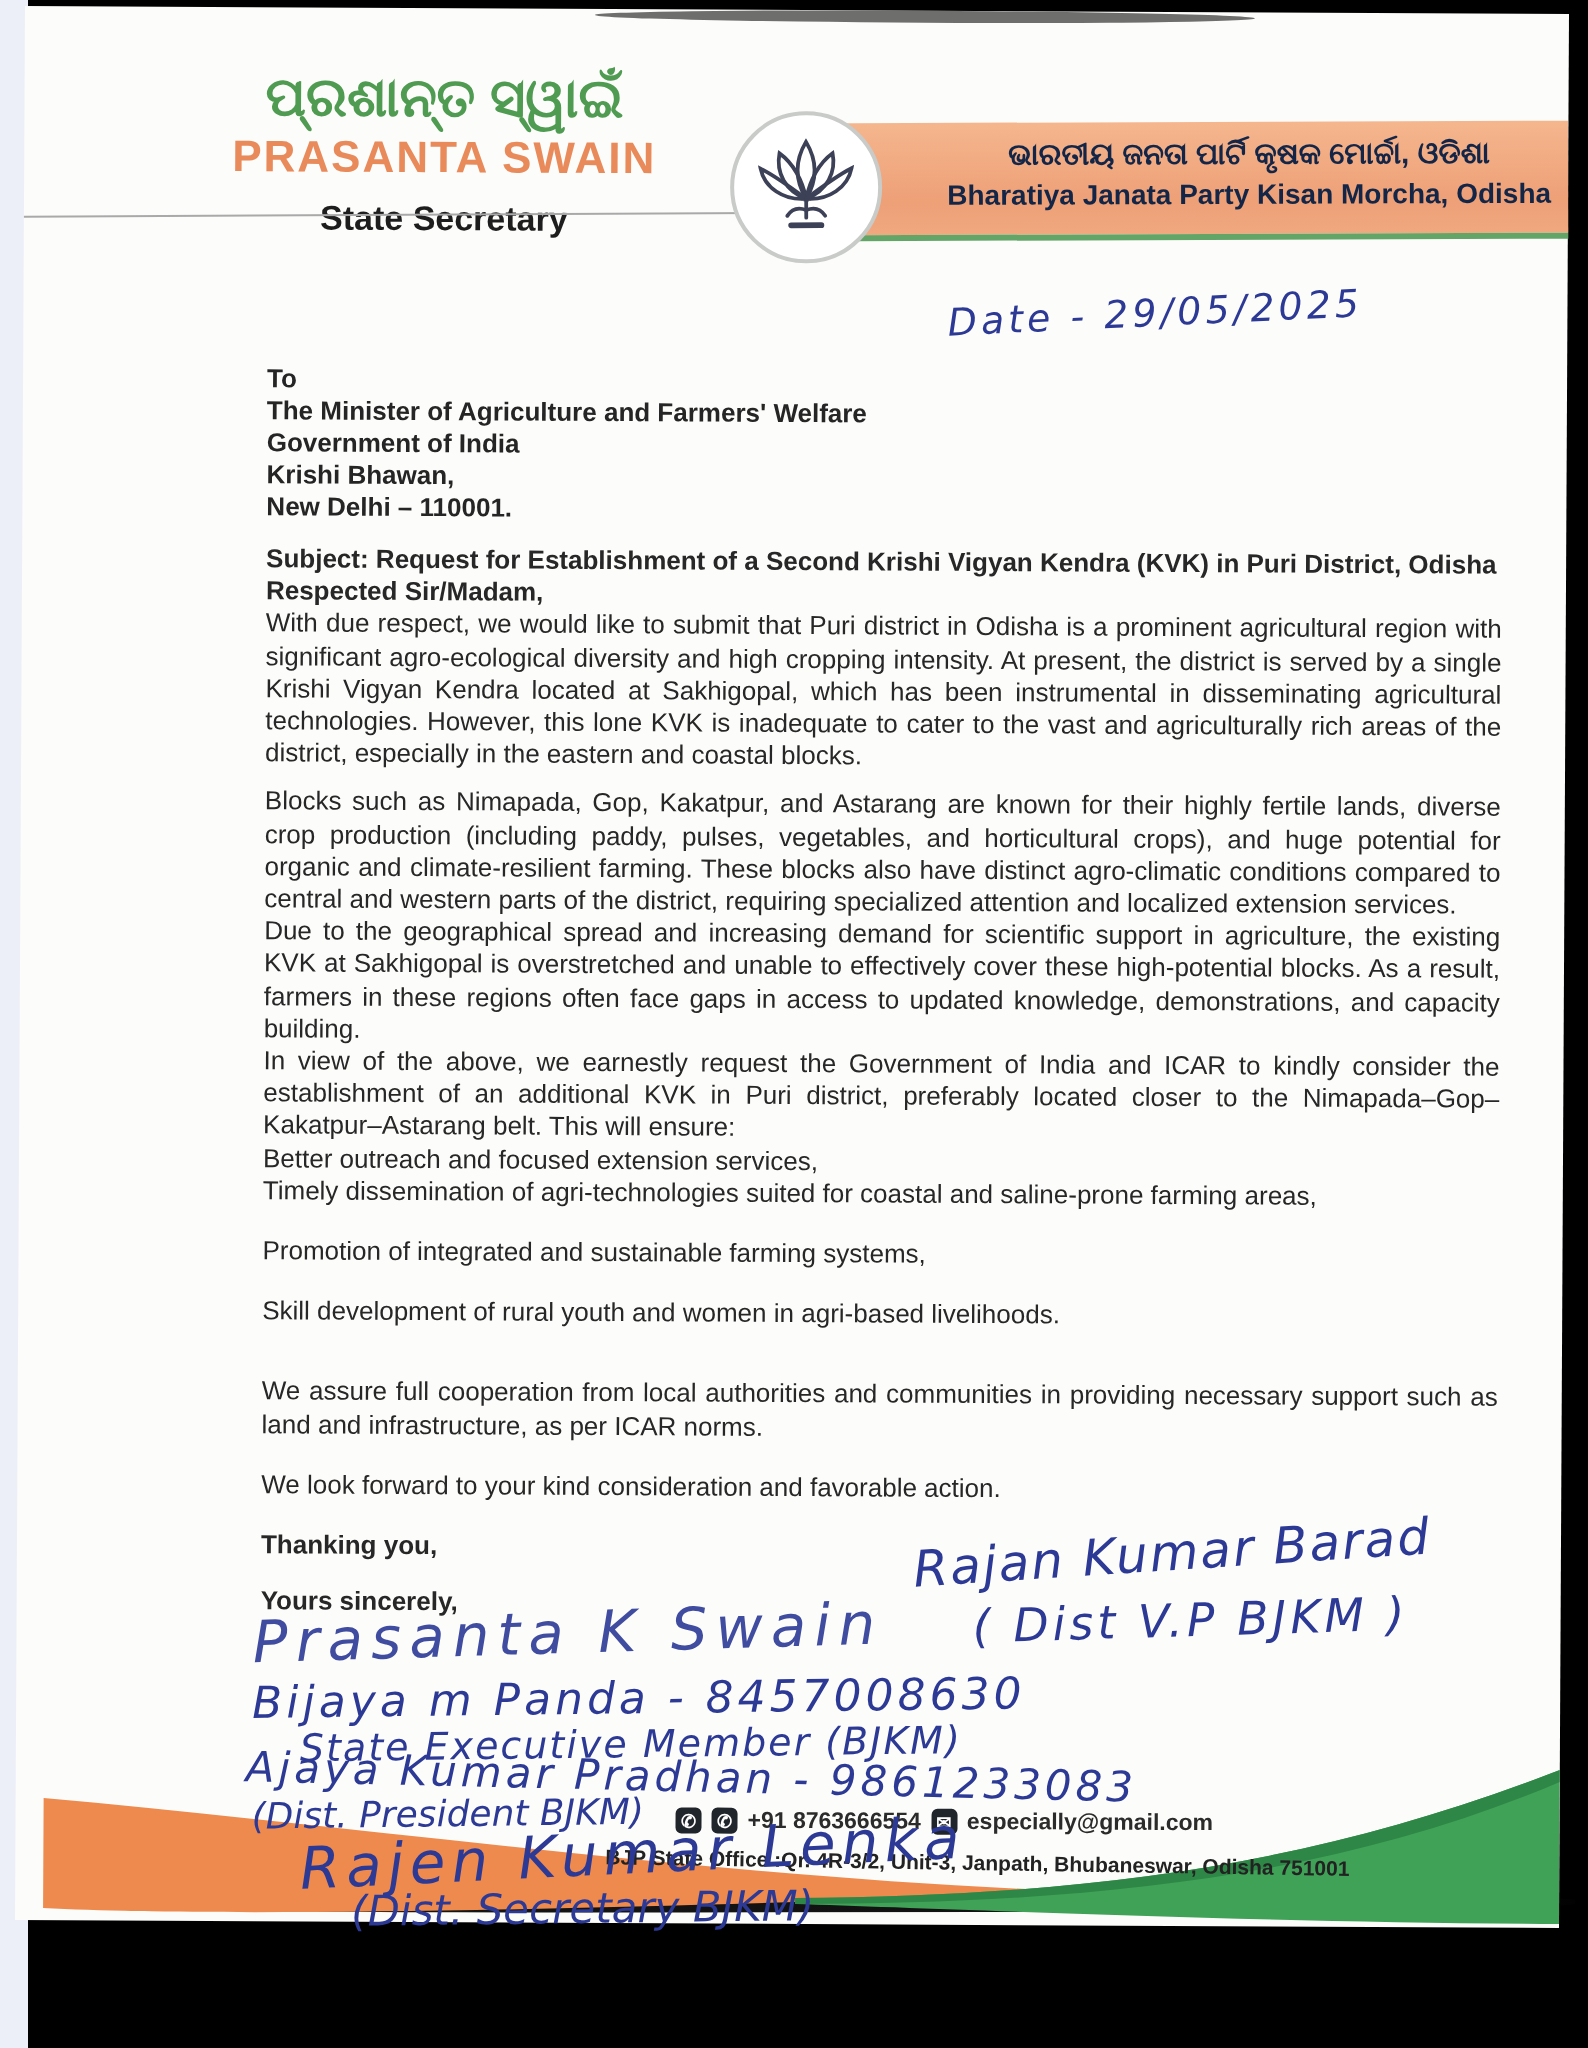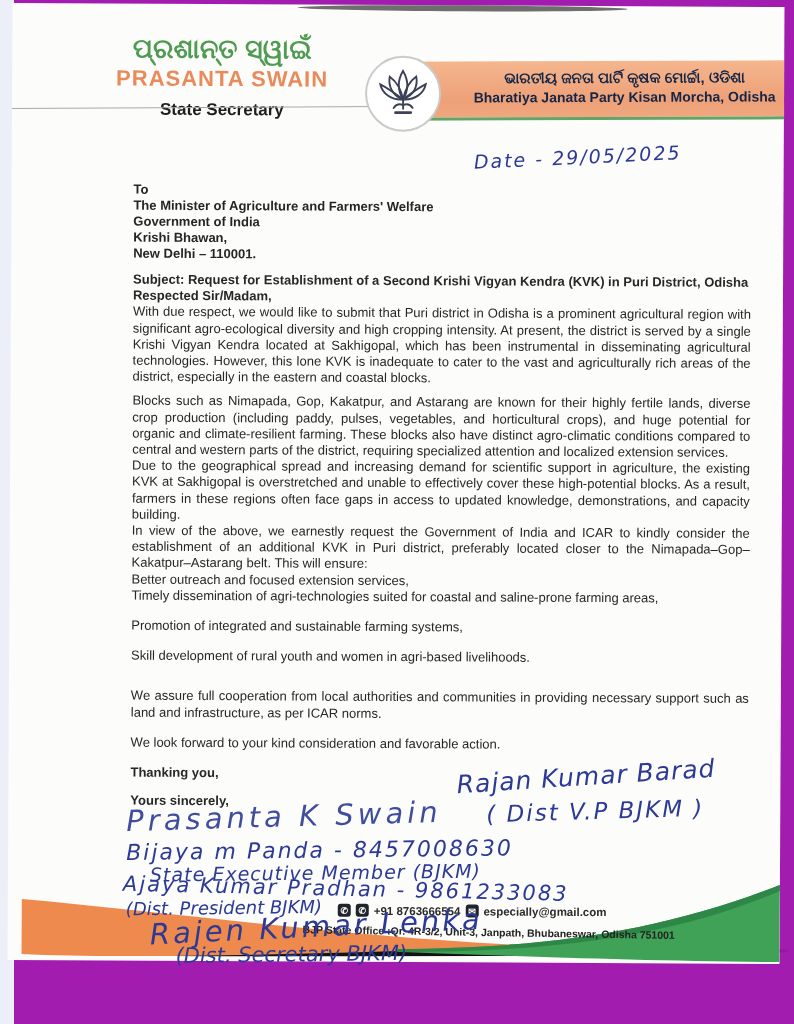"ପ୍ରଶାନ୍ତ ସ୍ୱାଇଁ" .stage { background: #a21caf -> #000000 }
